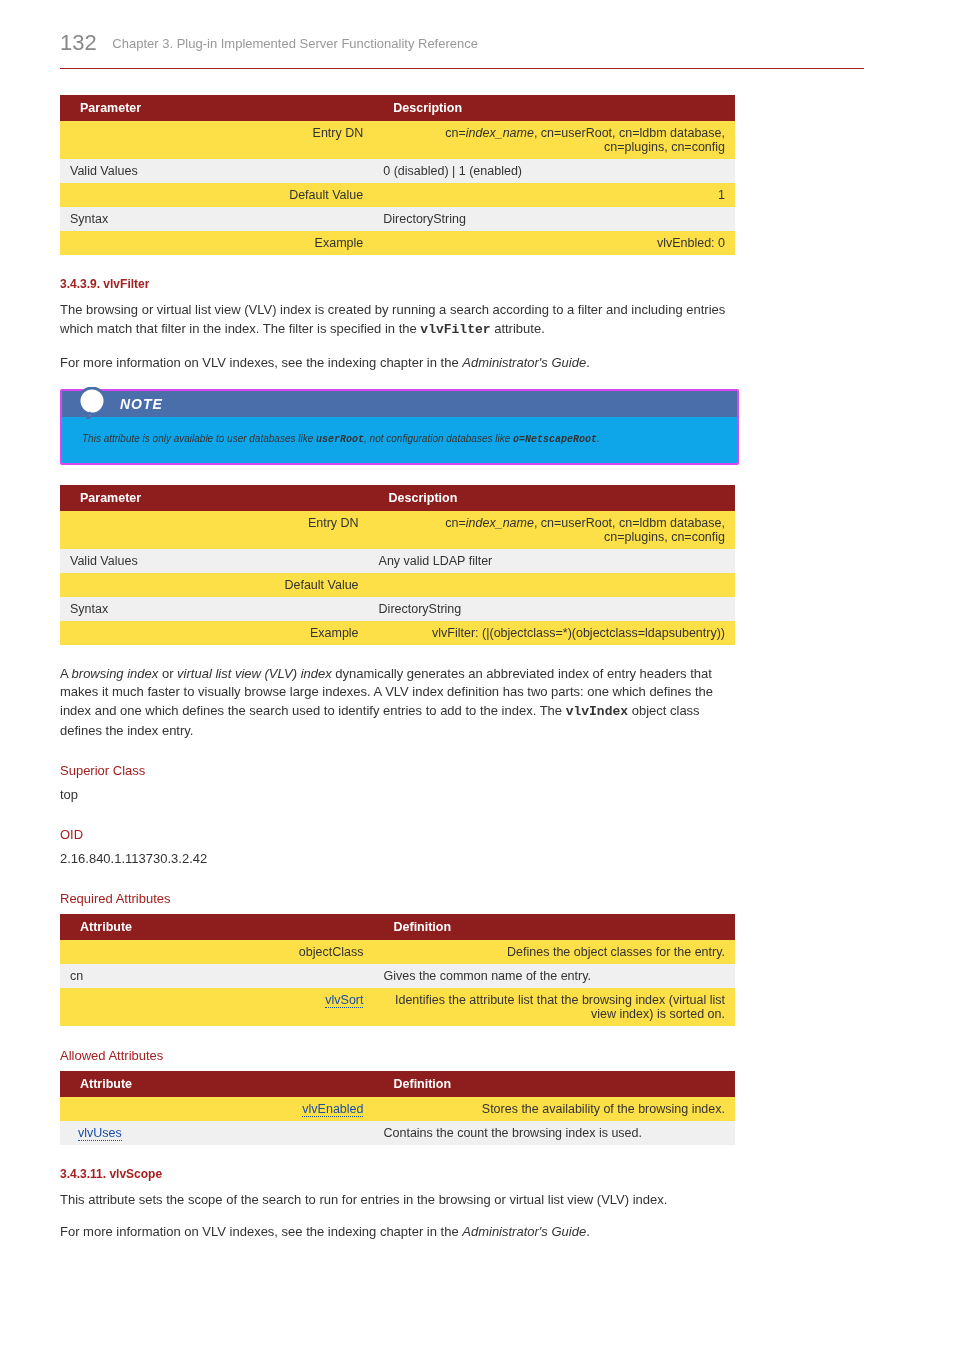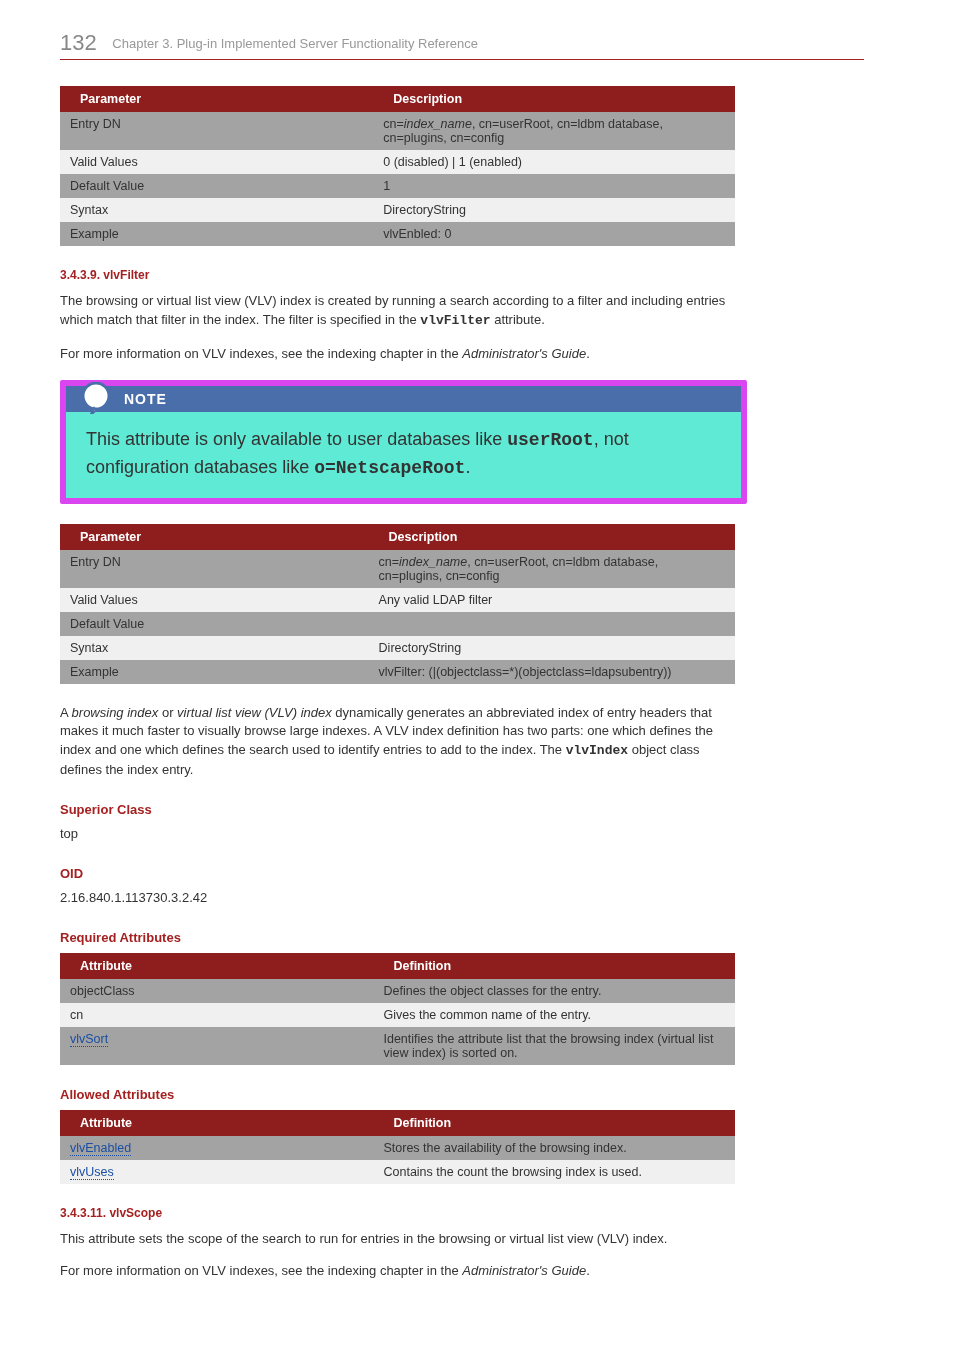"132 Chapter 3. Plug-in Implemented" .header-line { padding-bottom: 3px -> 12px }
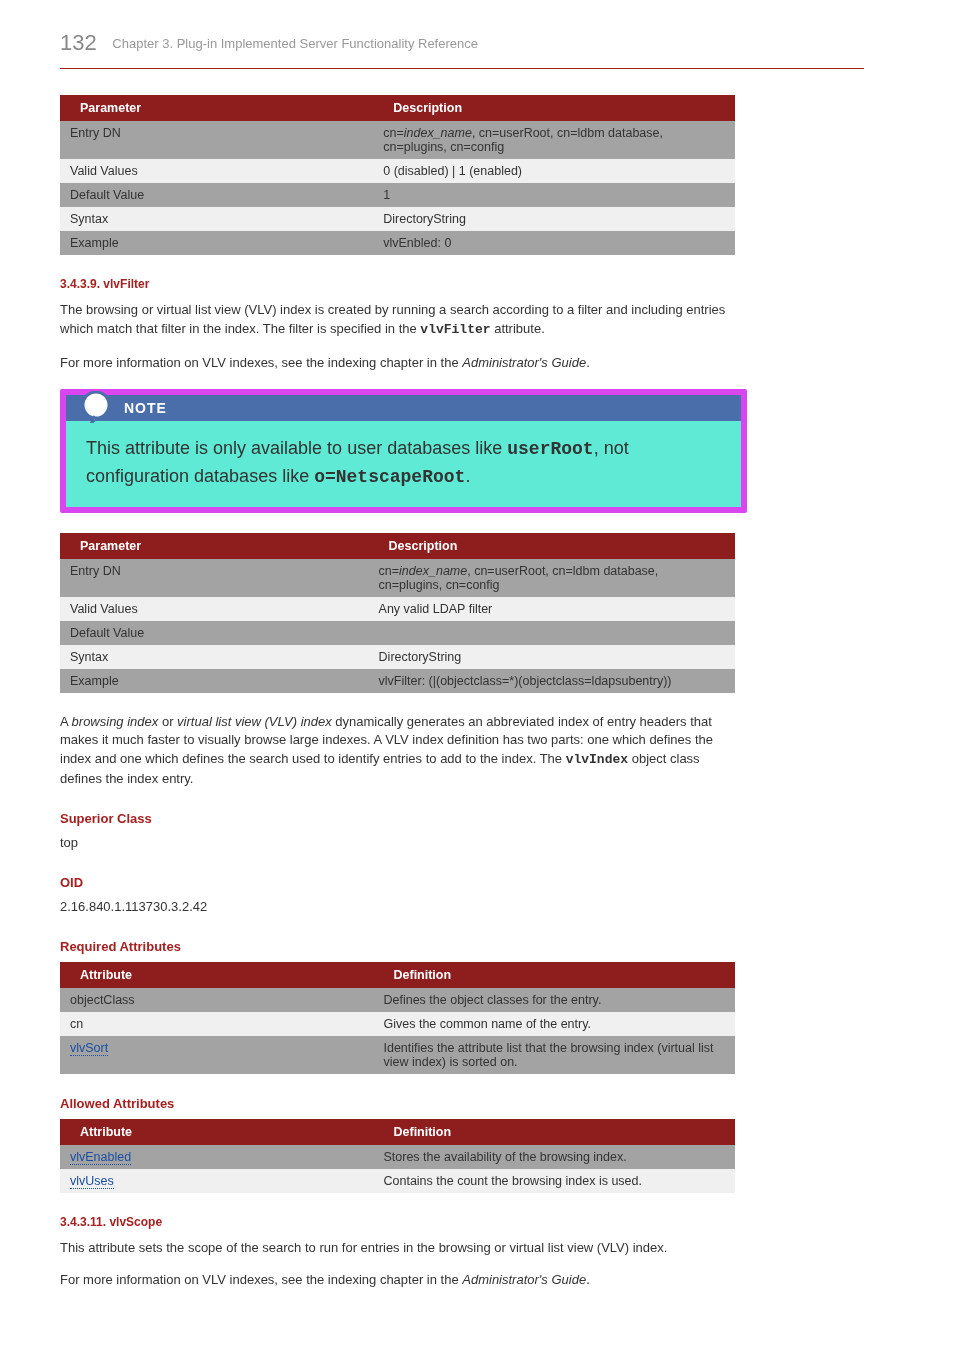"Entry DN" table.param tr.odd td { background: #a3a3a3 -> #fde047; text-align: none -> right }
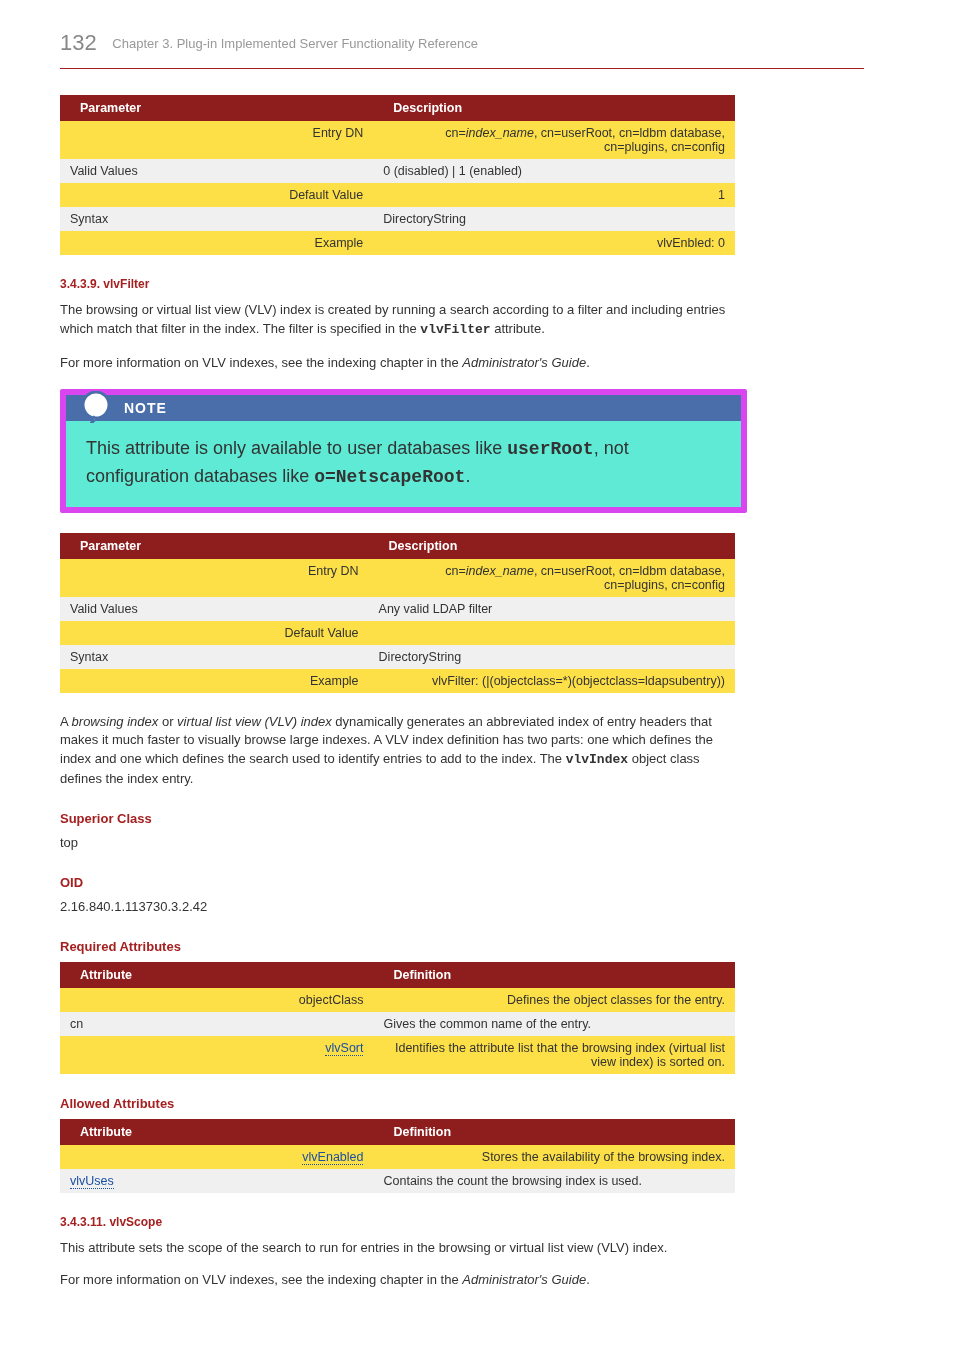"NOTE" .note-box { background: #5eead4 -> #0ea5e9; border: 6px solid #d946ef -> 2px solid #d946ef; font-style: none -> italic }
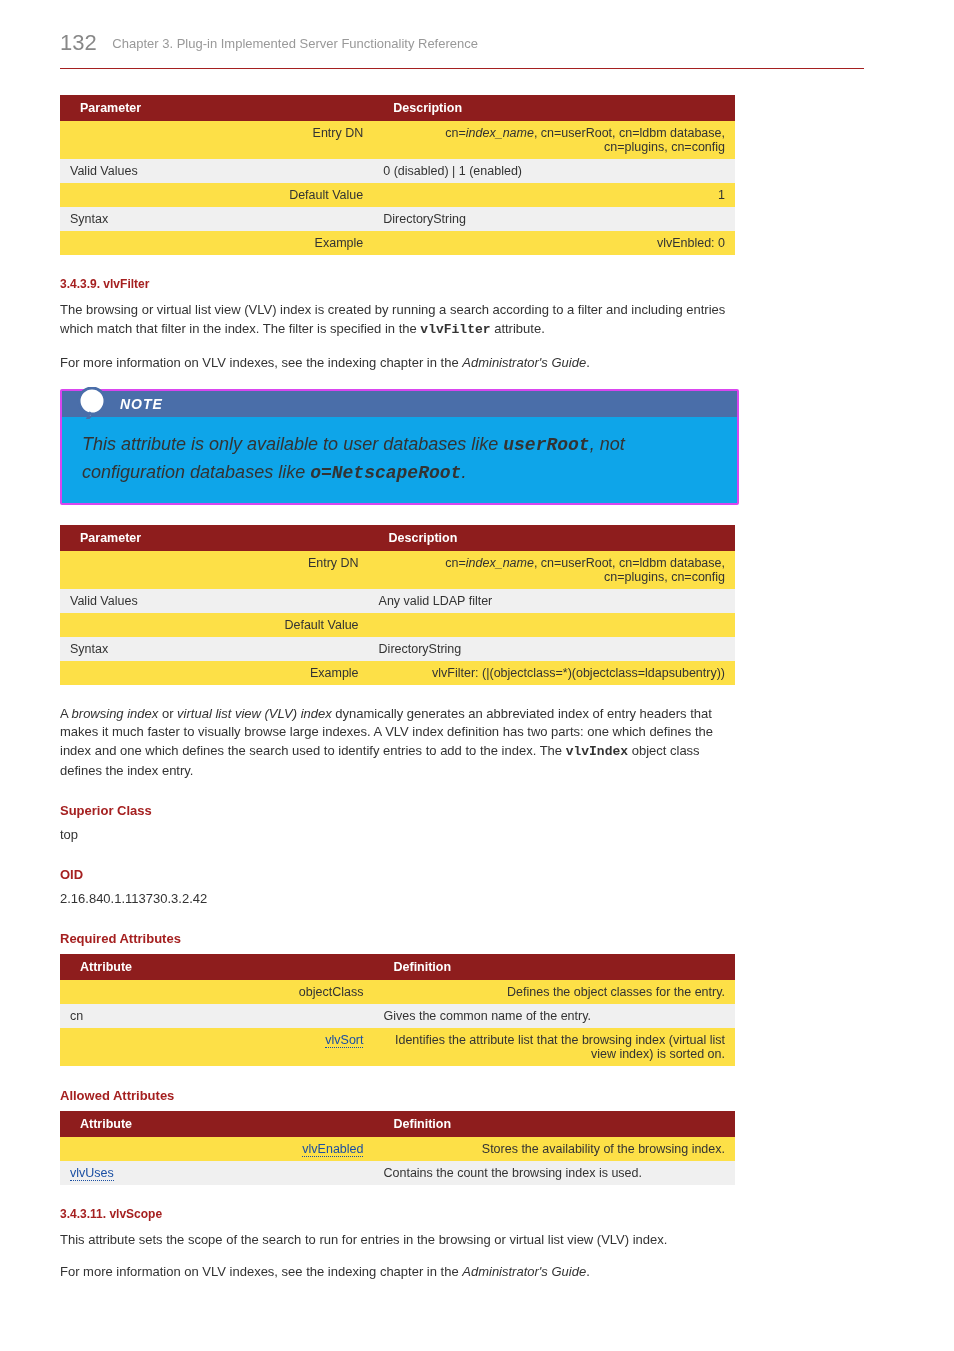"This attribute is only available" .note-body { font-size: 18px -> 10px }
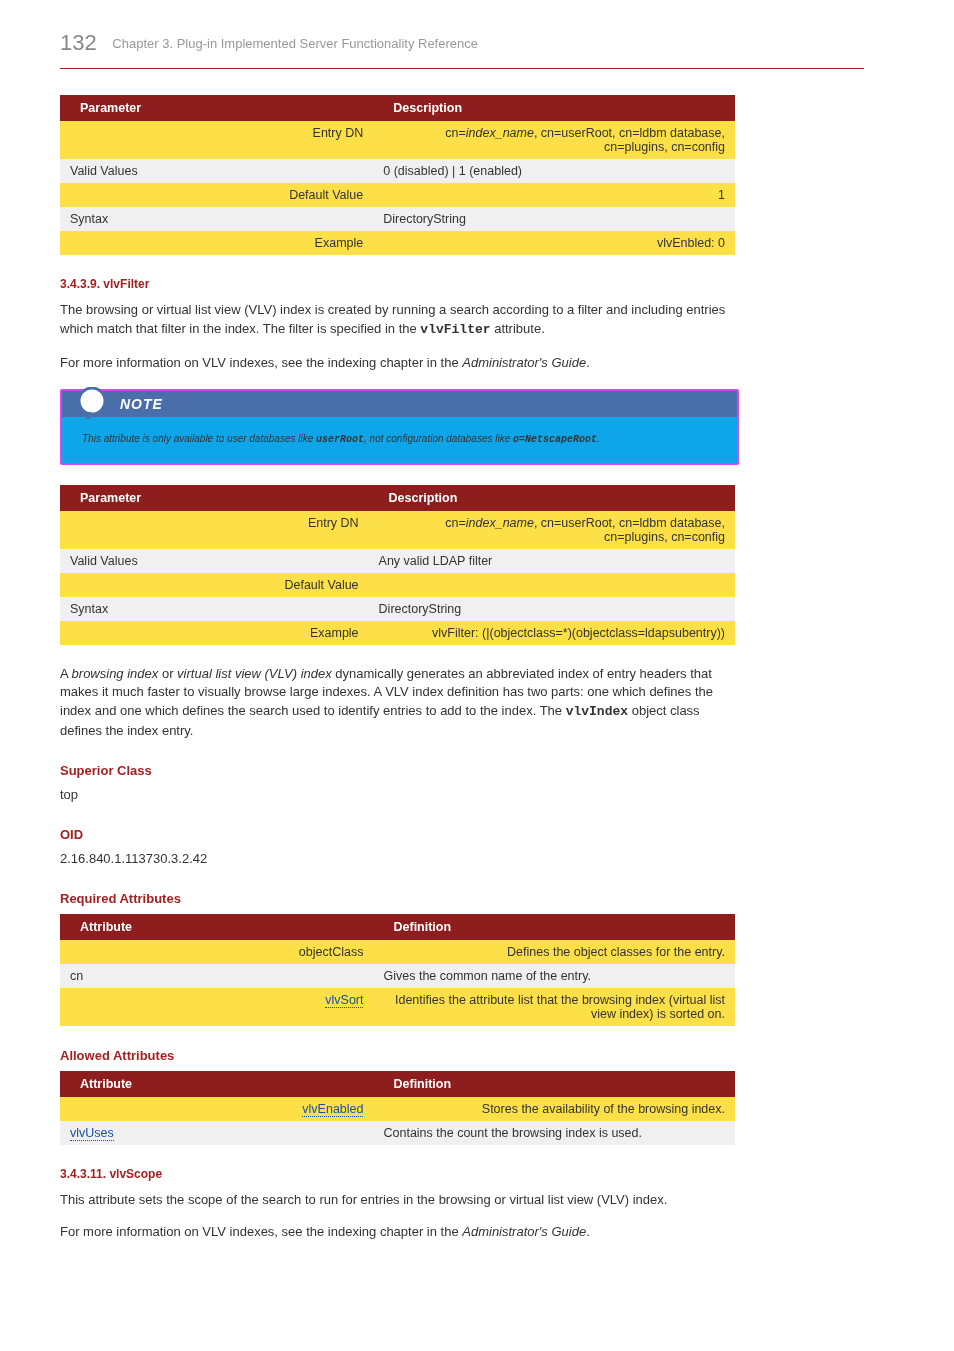"Superior Class" .sub-heading { font-weight: bold -> normal }
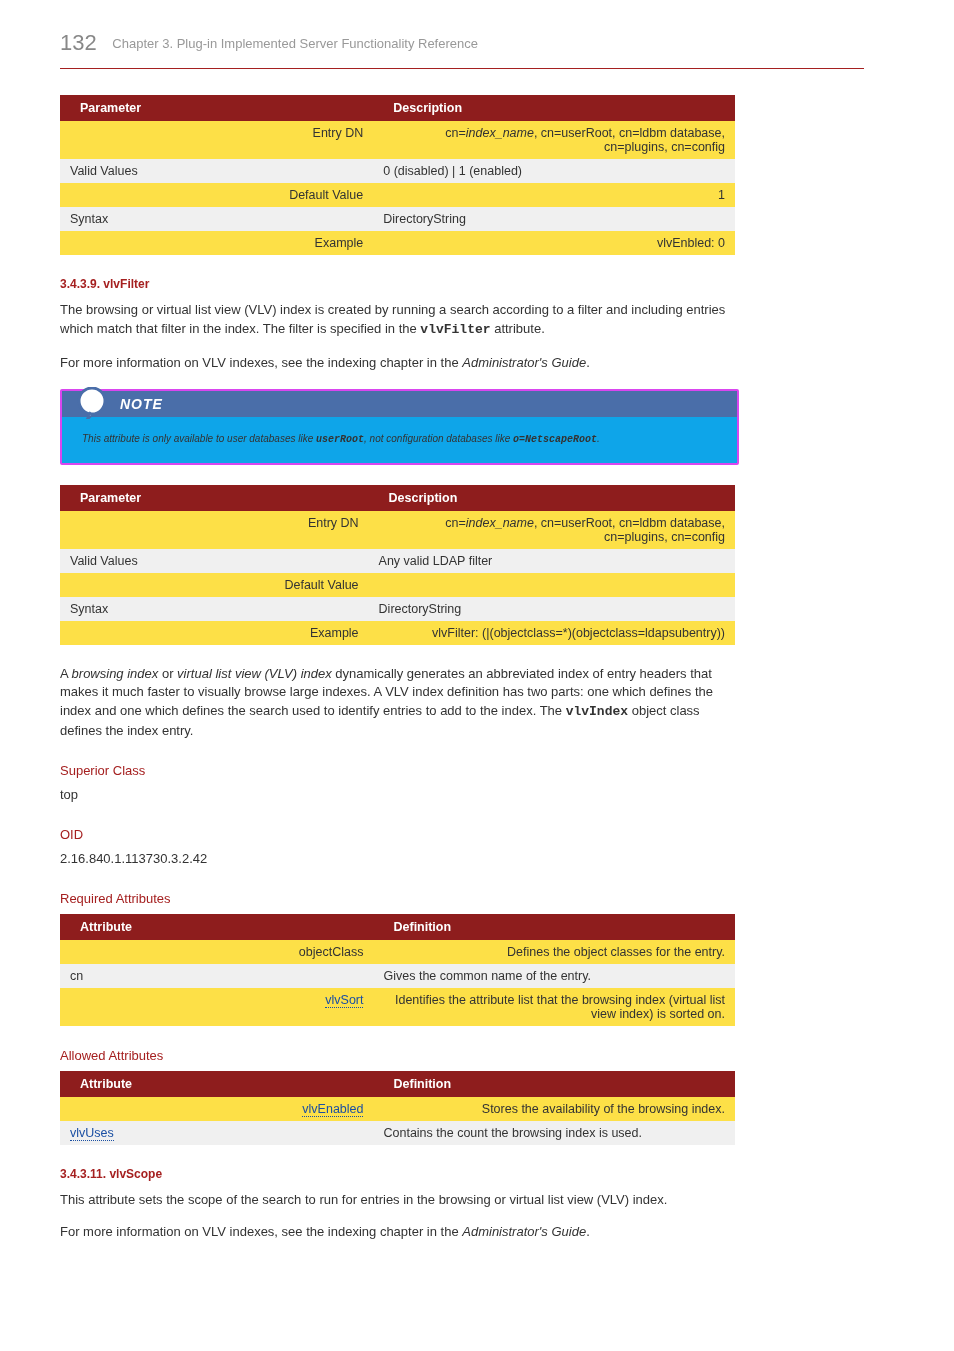"vlvSort" a.link { margin-left: none -> 8px }
